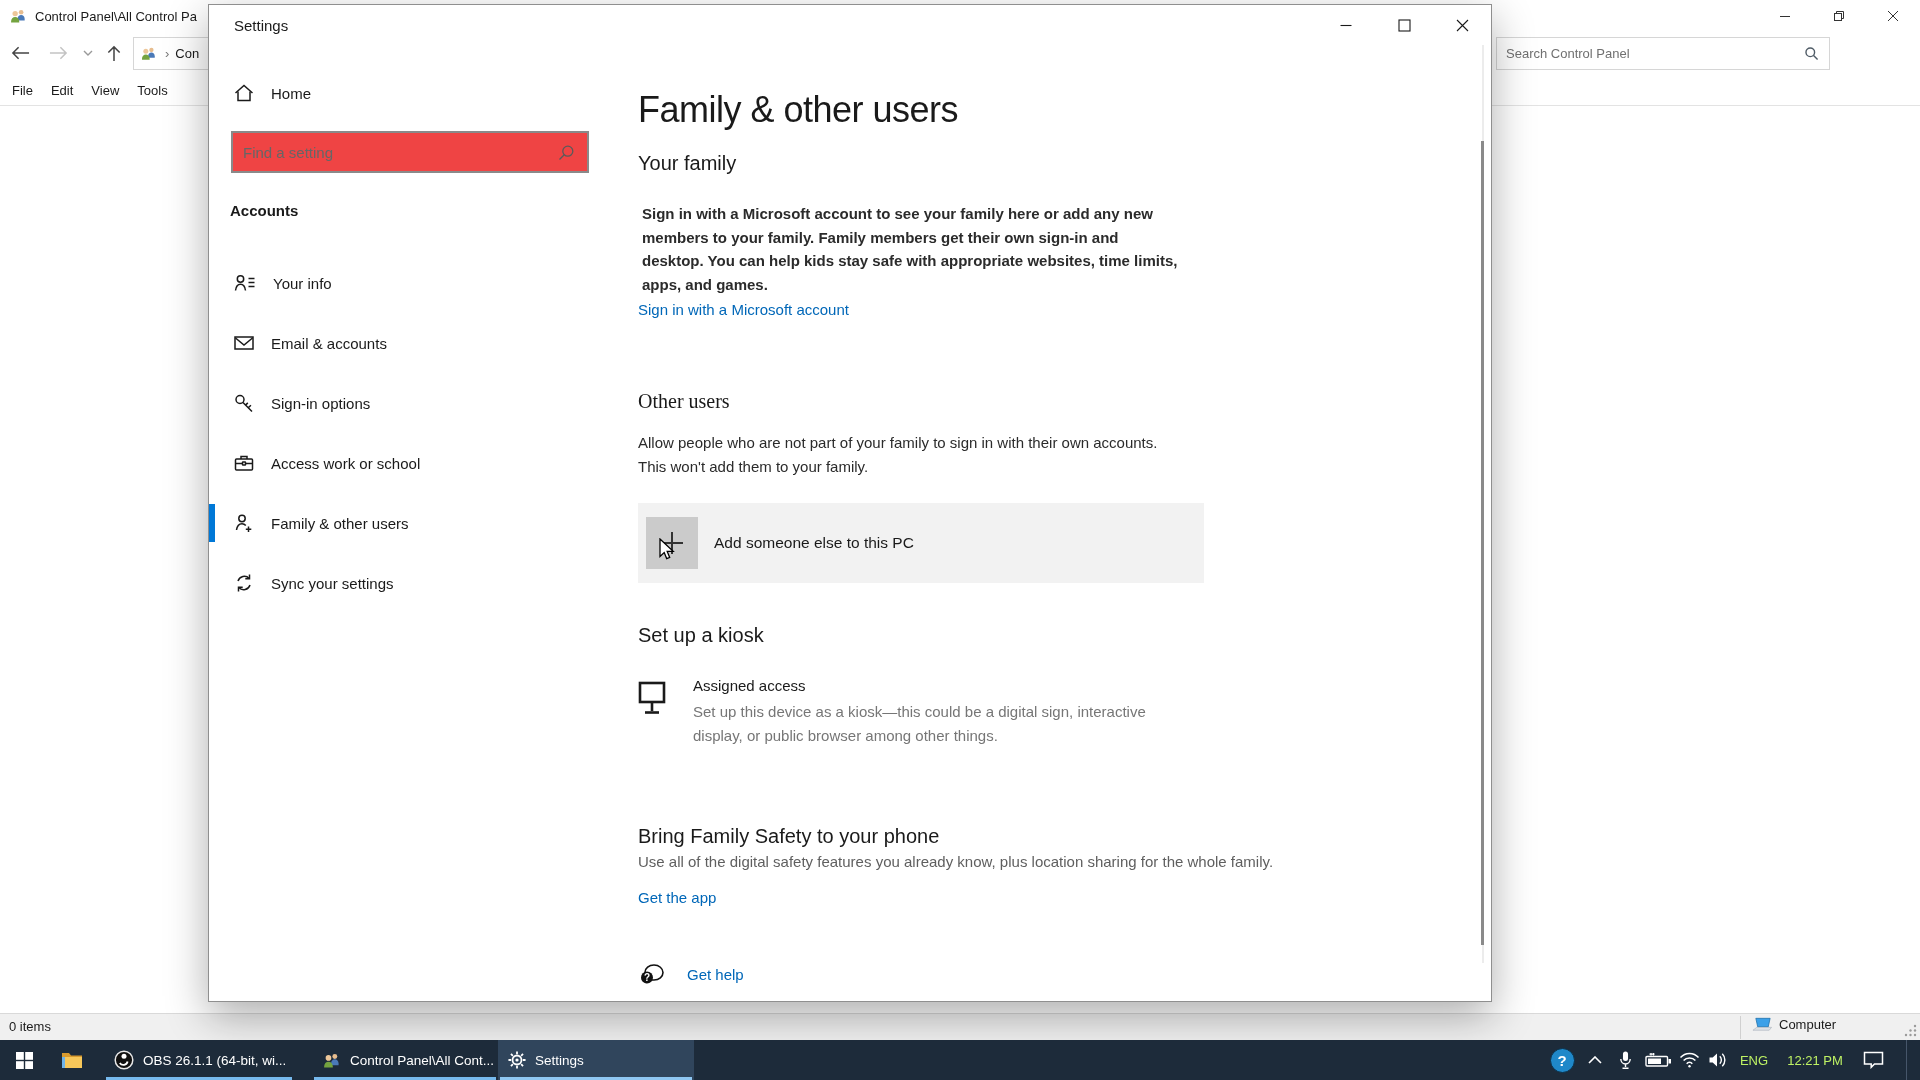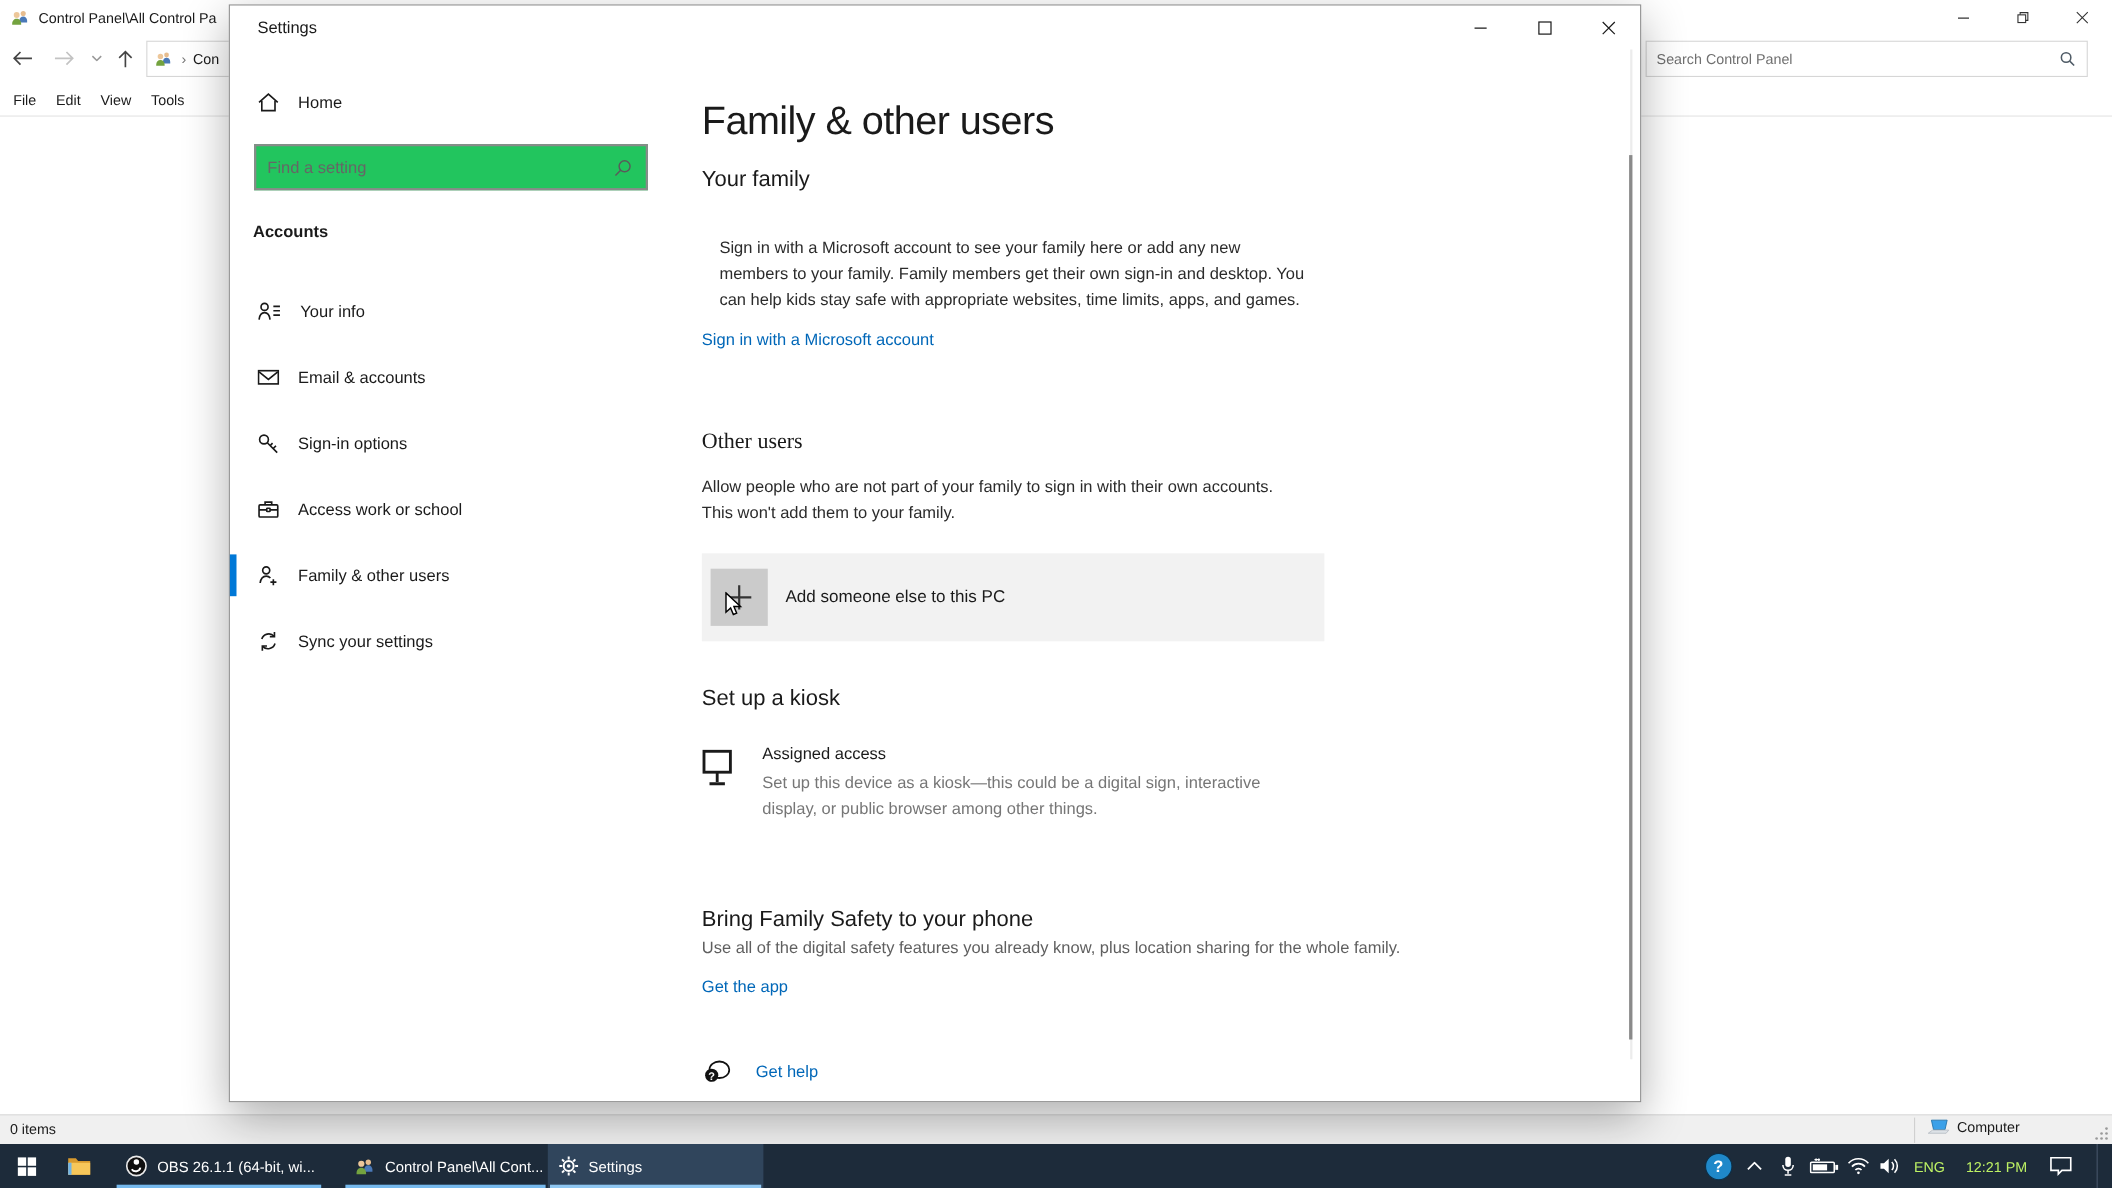"Search Control Panel" .cp-search { width: 402px -> 334px }
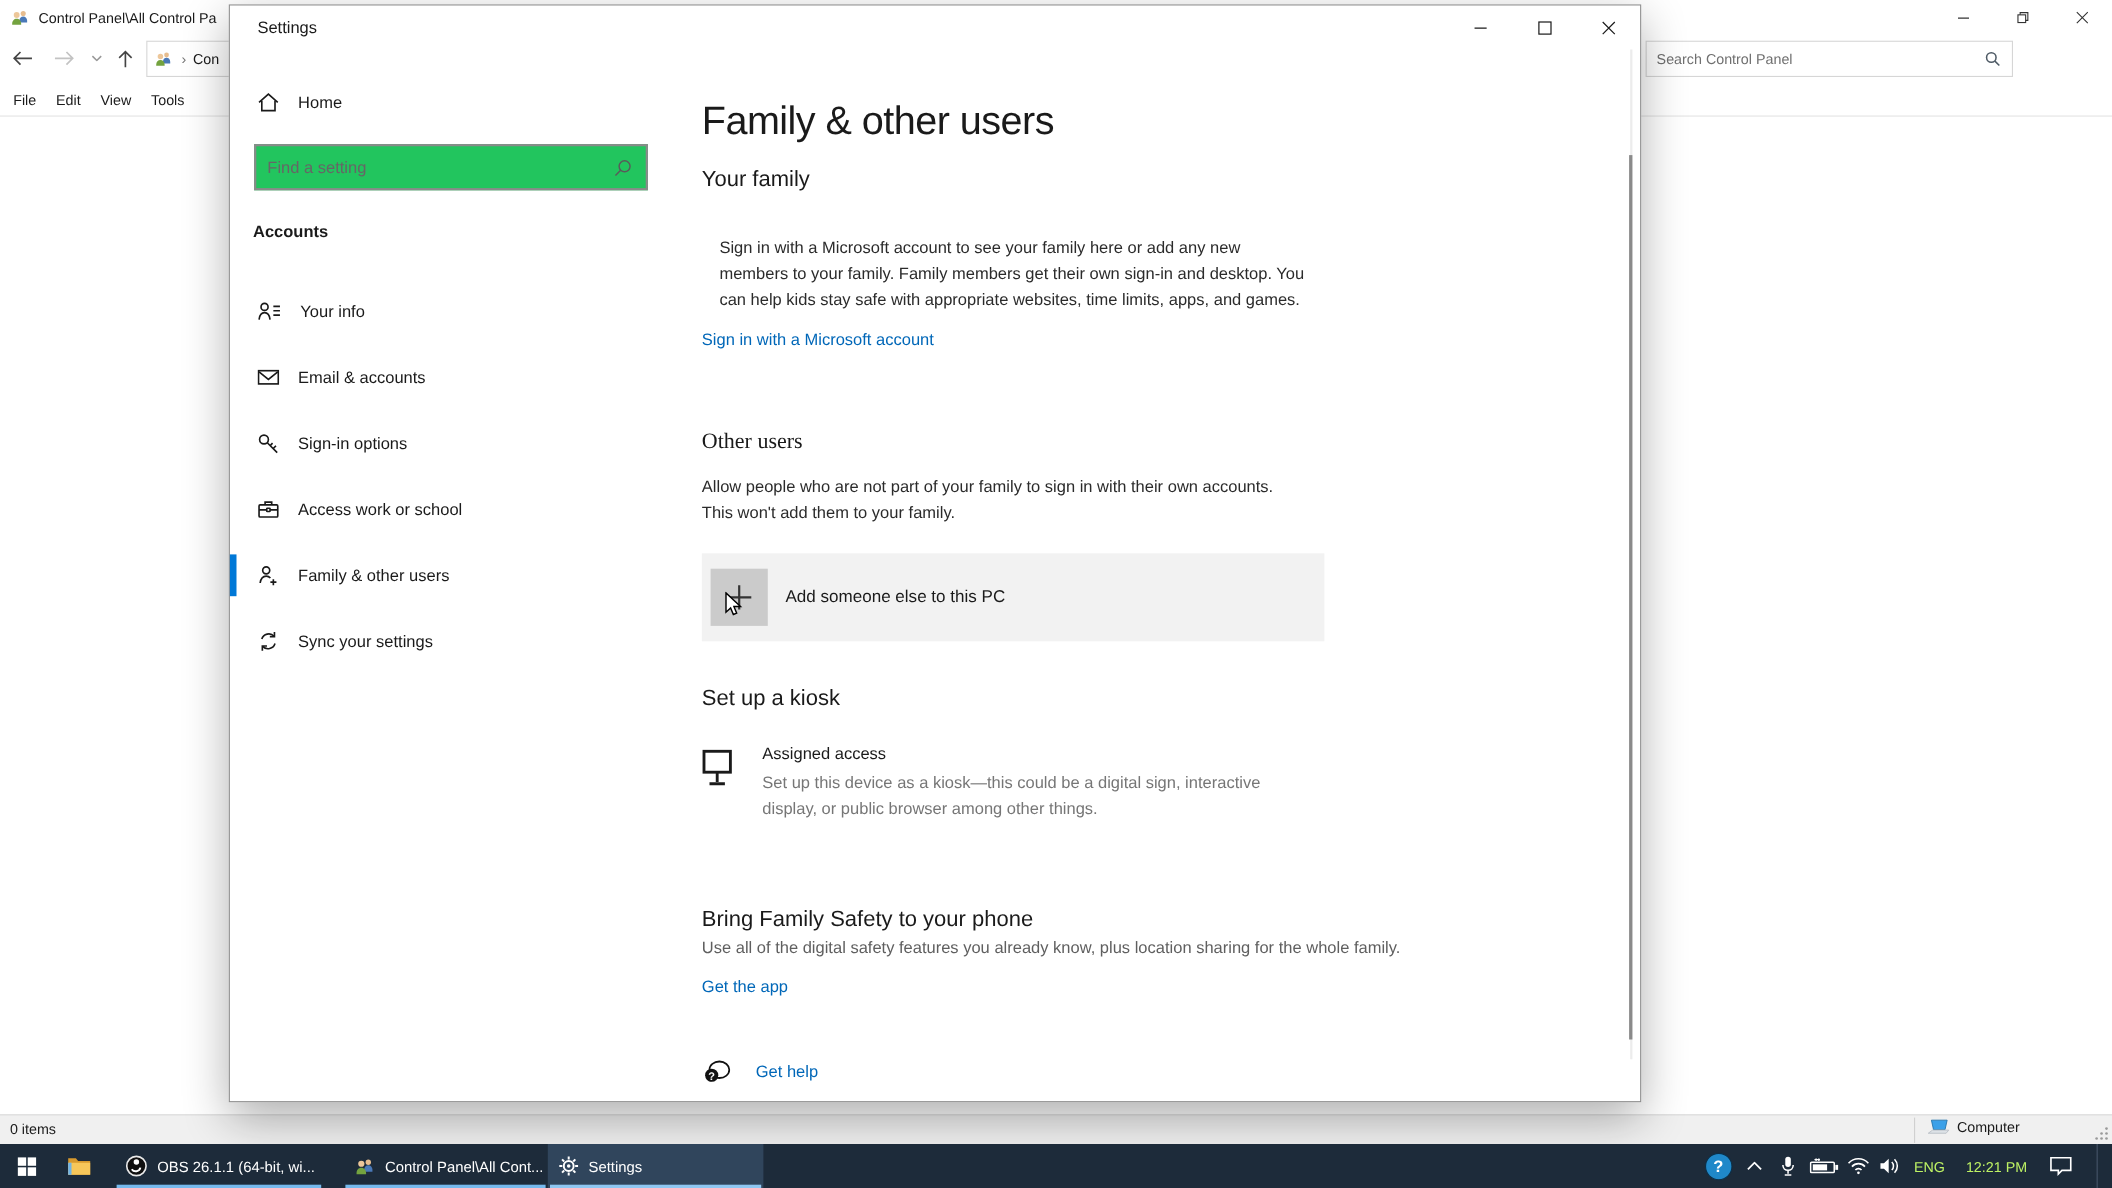"Find a setting" .sw-search { background: #22c55e -> #ef4444 }
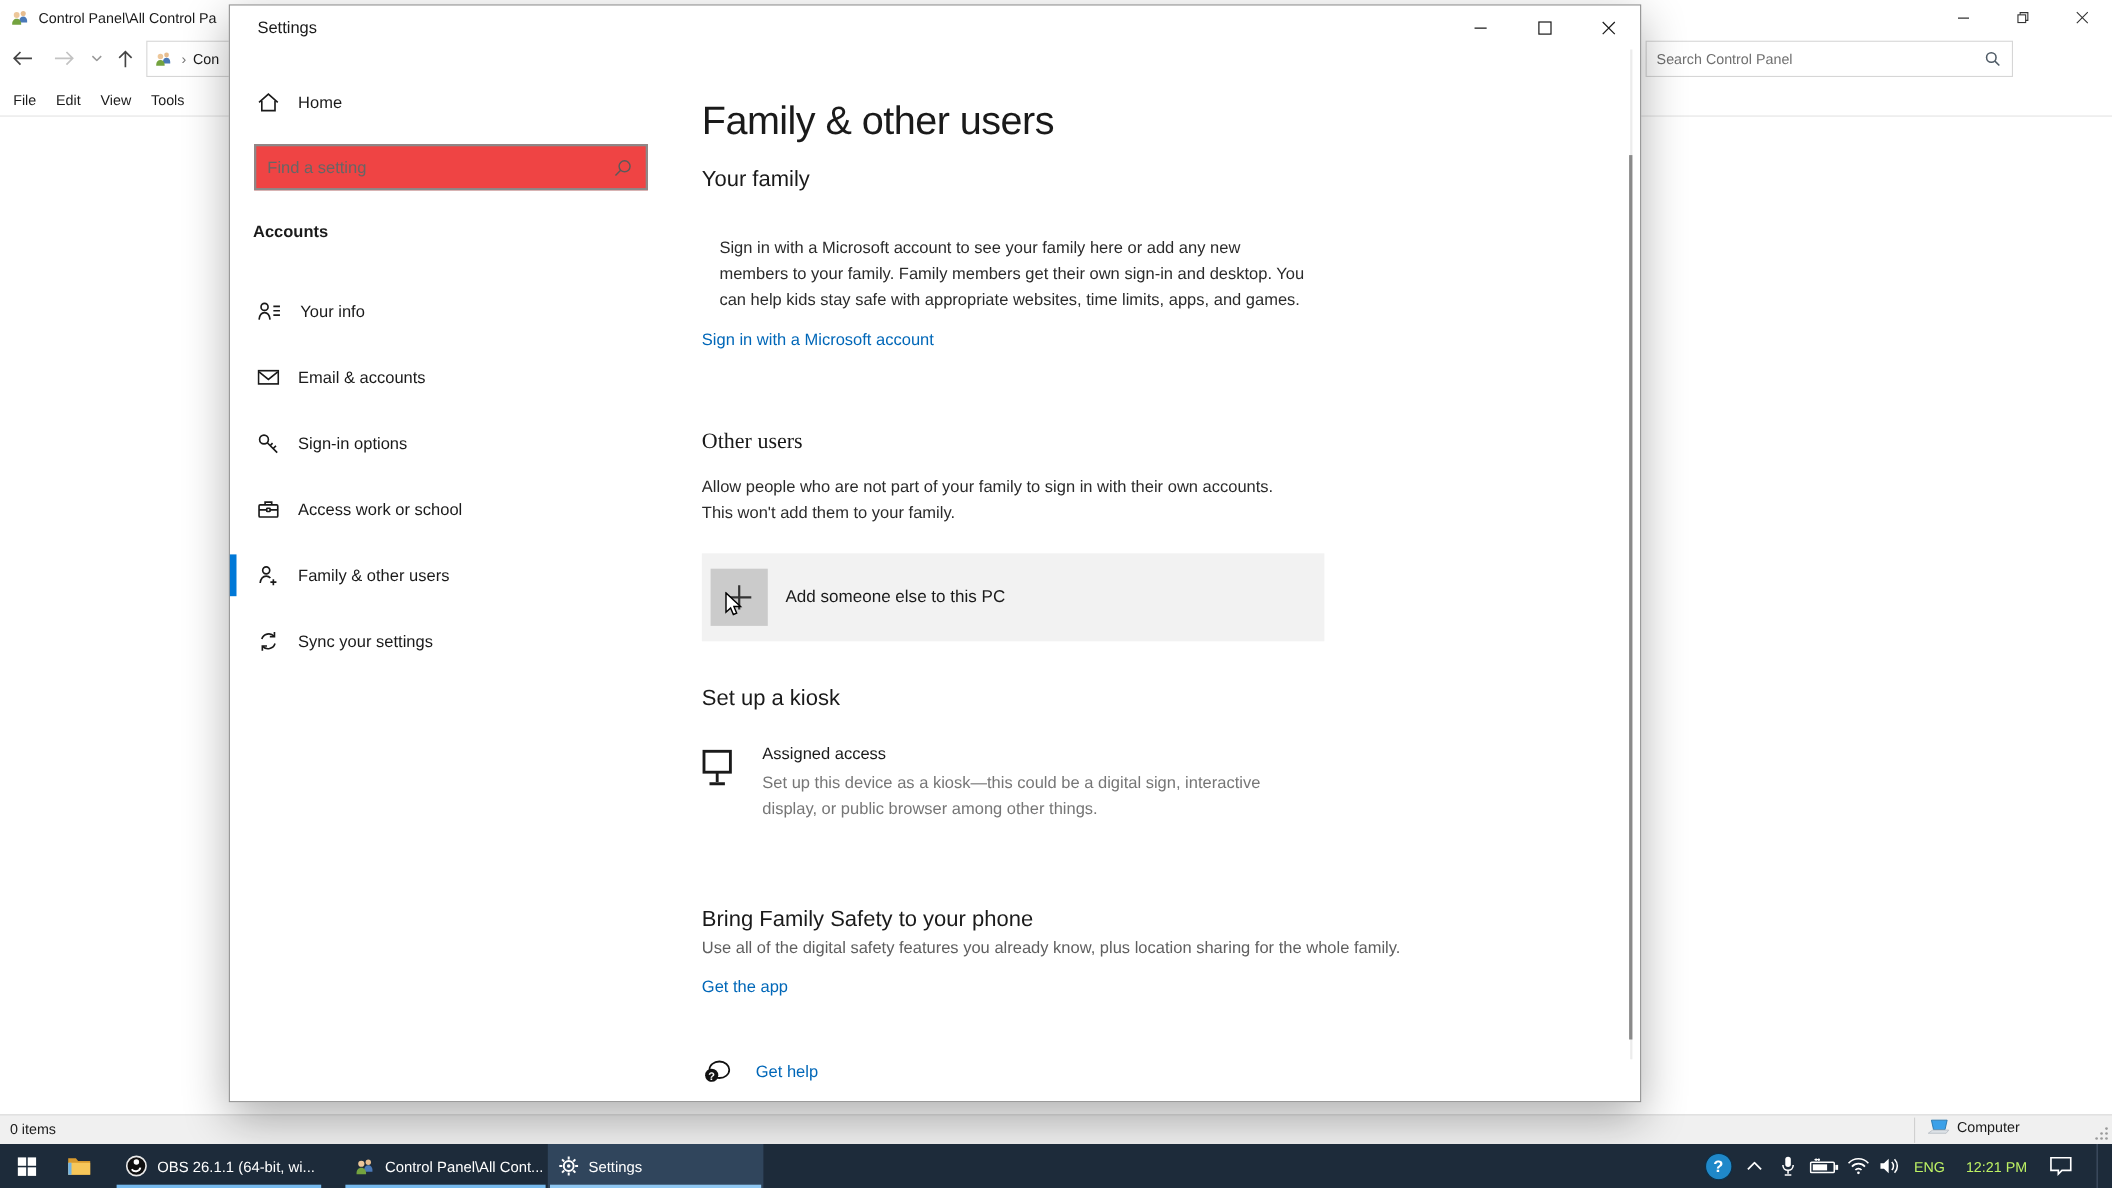"Sign in with a Microsoft account to" p.para { font-weight: none -> bold; margin: 16px -> 4px }
